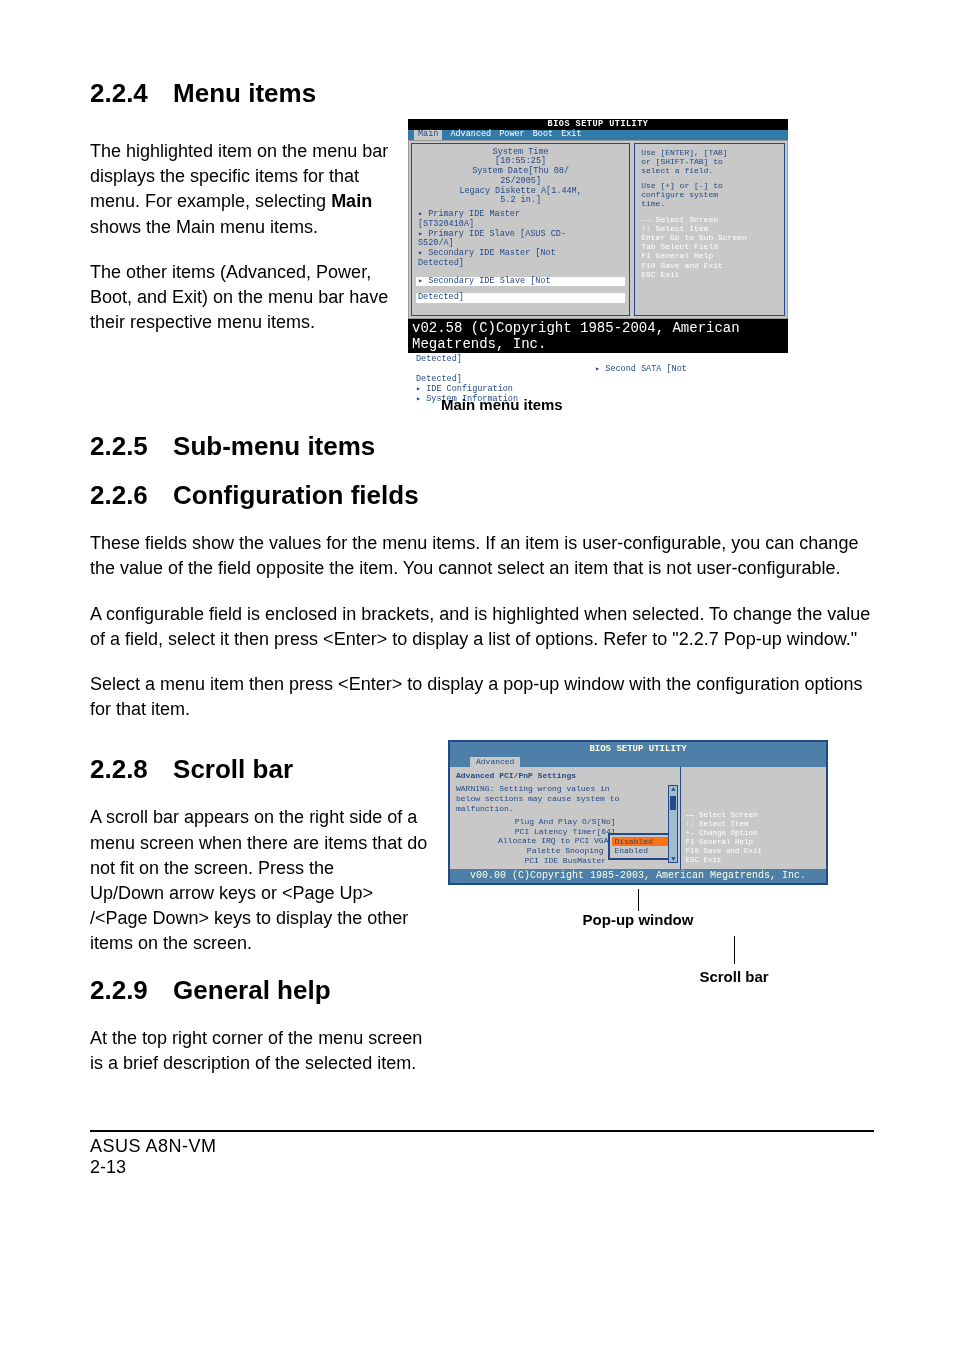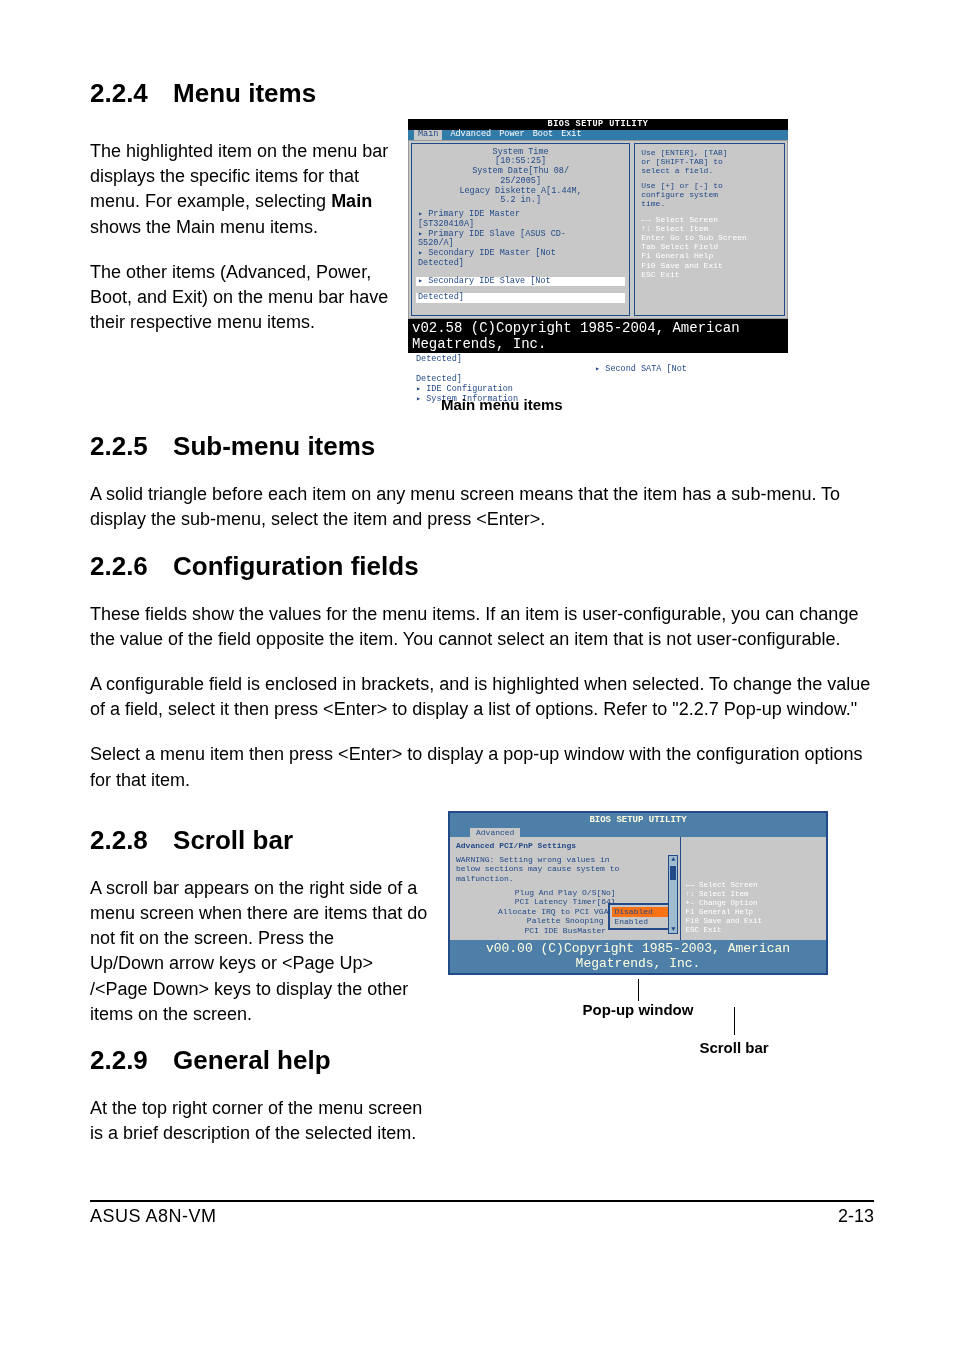"A solid triangle before each" p { html: <p>A solid triangle before each item on any menu screen means that the item has a sub-menu. To display the sub-menu, select the item and press &lt;Enter&gt;.</p> -> none }
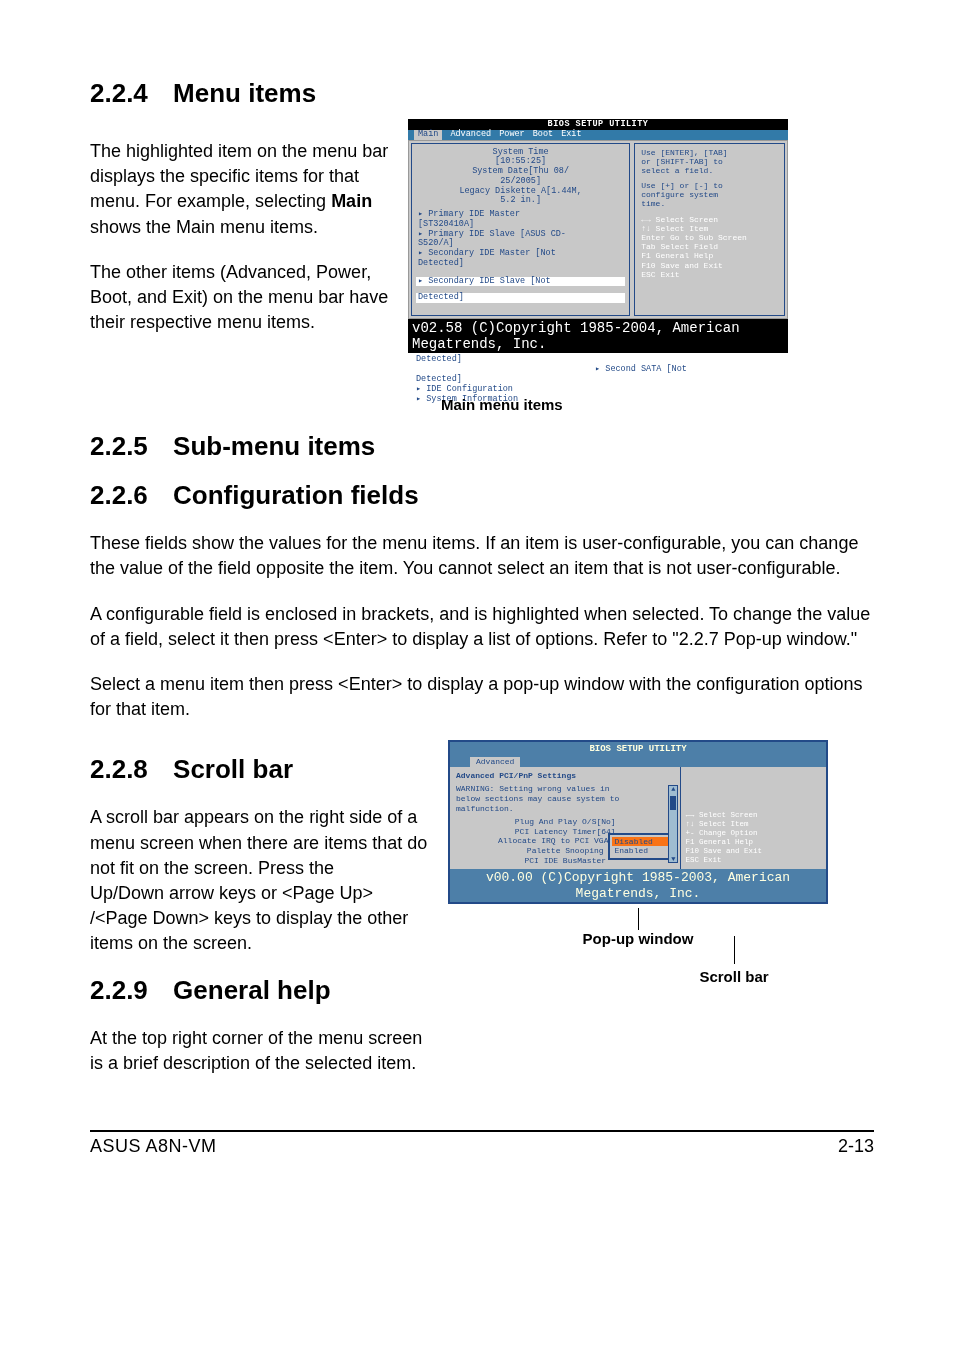"v00.00 (C)Copyright 1985-2003, American" .bios2-footer { font-size: 13px -> 10px }
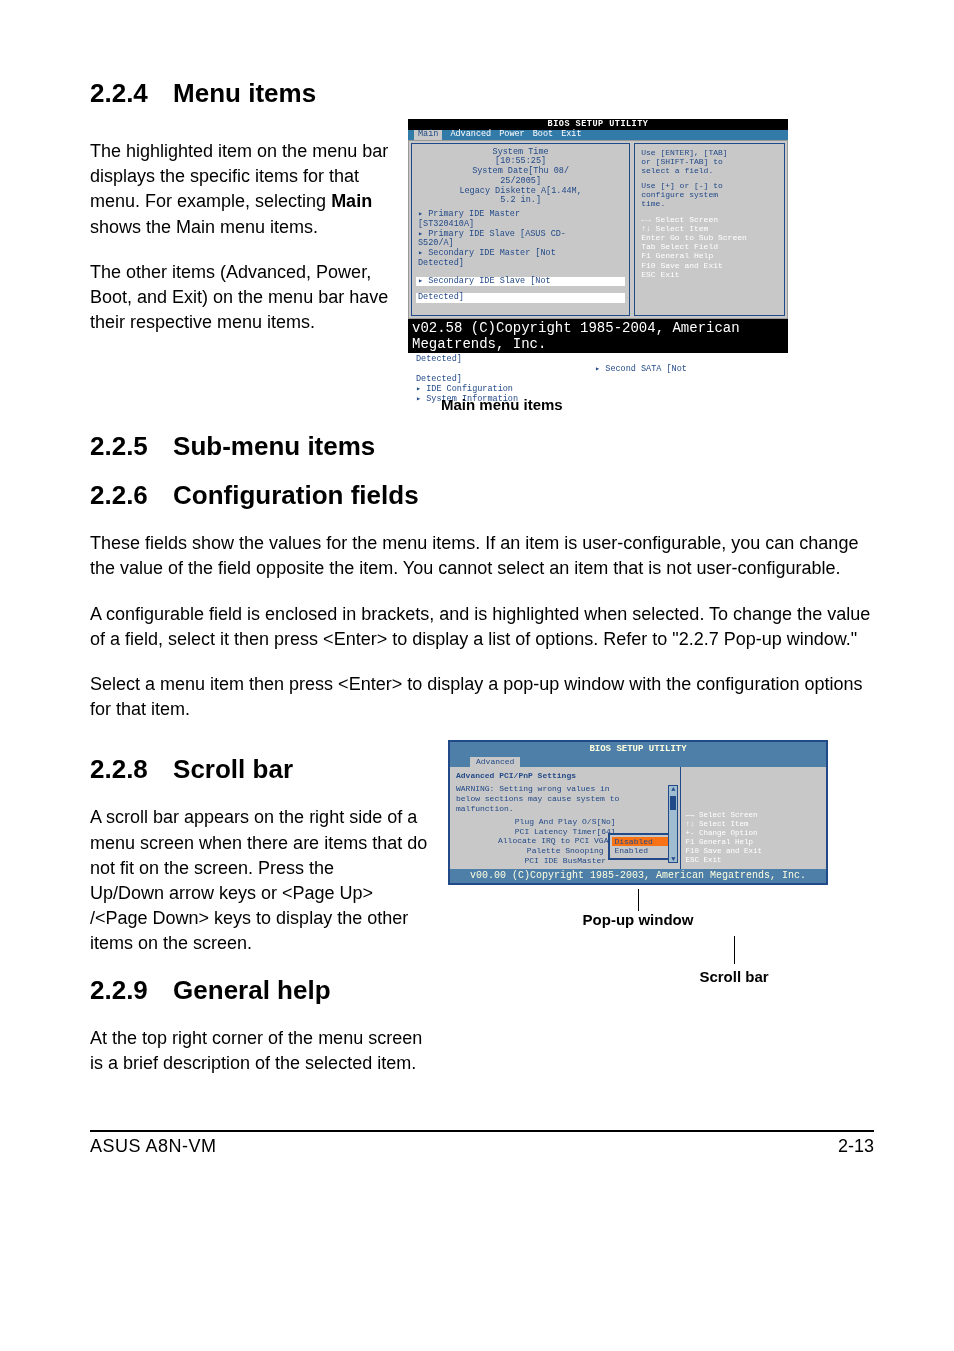"ASUS A8N-VM" .pagefoot { flex-direction: none -> column; justify-content: space-between -> center }
